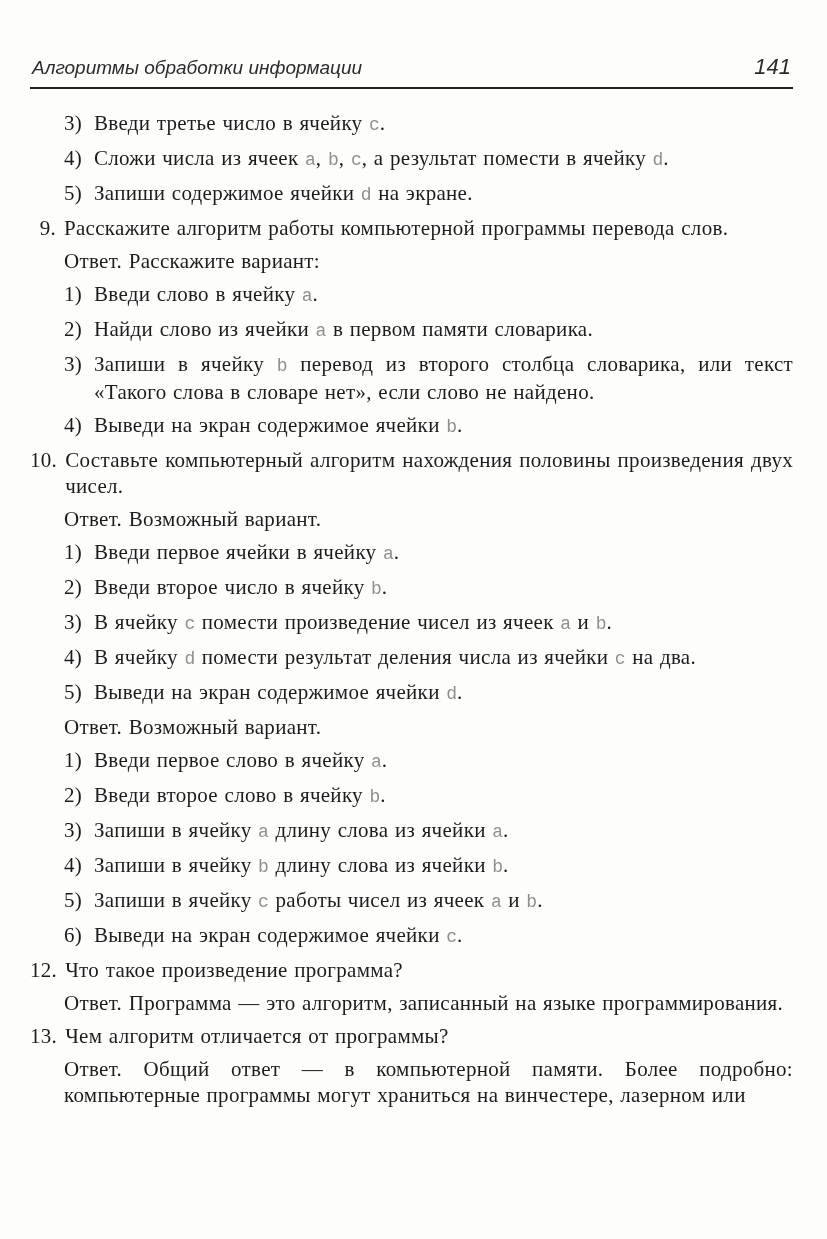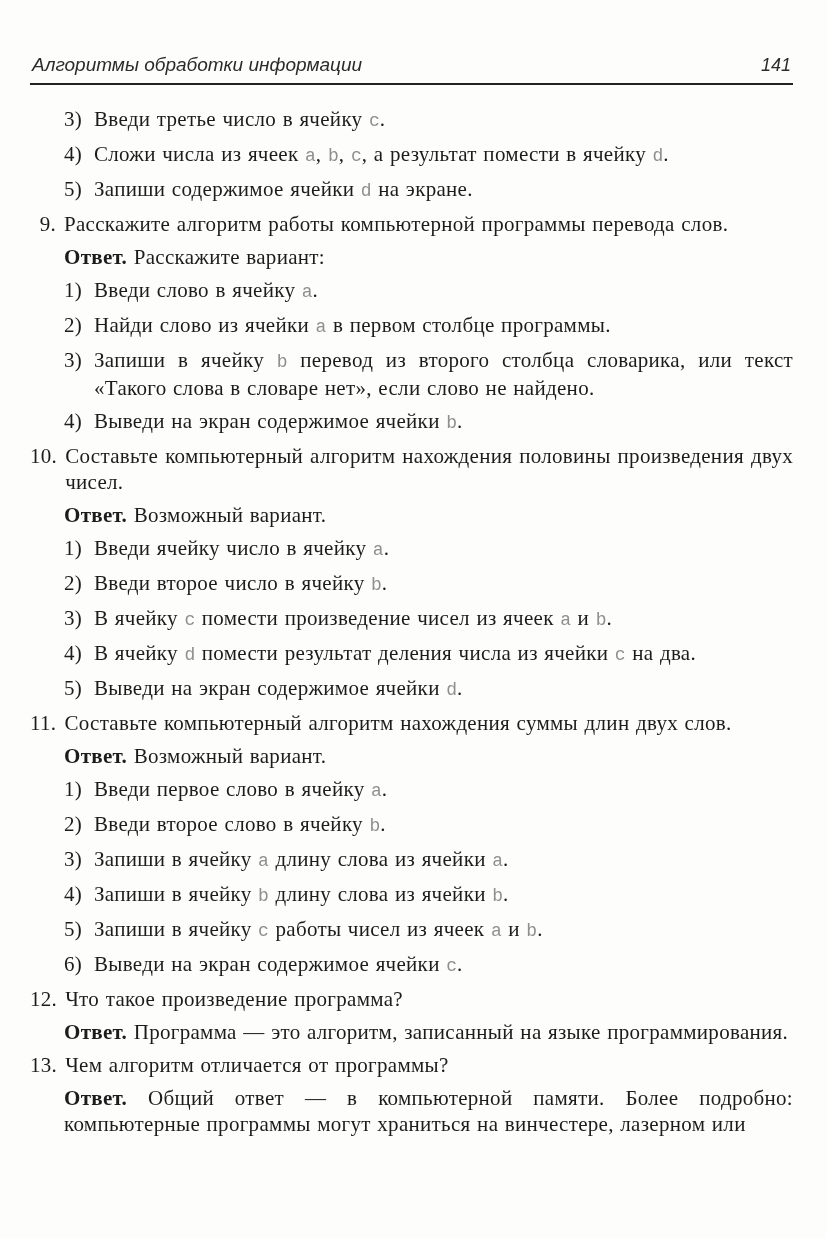"141" .head-page { font-size: 18px -> 22px }
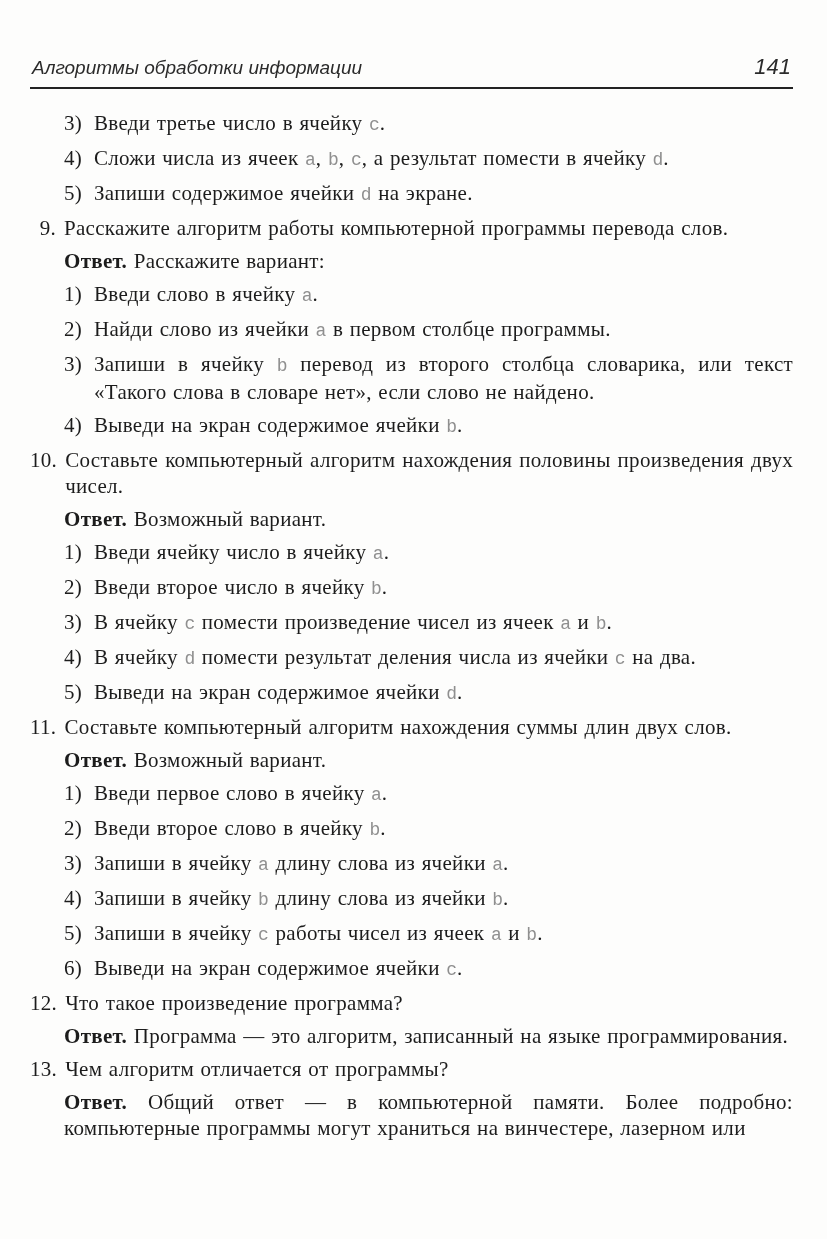"Ответ." .lead { font-weight: bold -> normal }
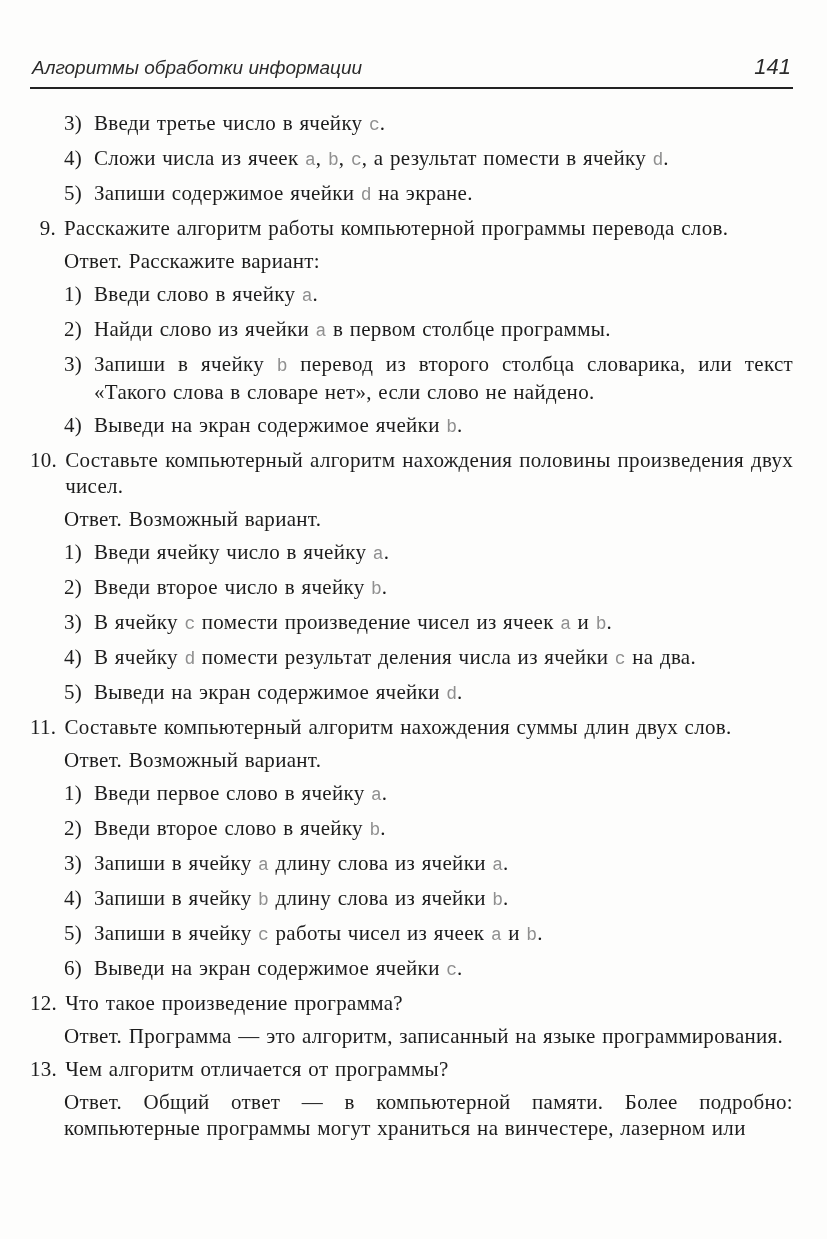"в первом столбце программы." span.seg { text: столбце программы -> памяти словарика }
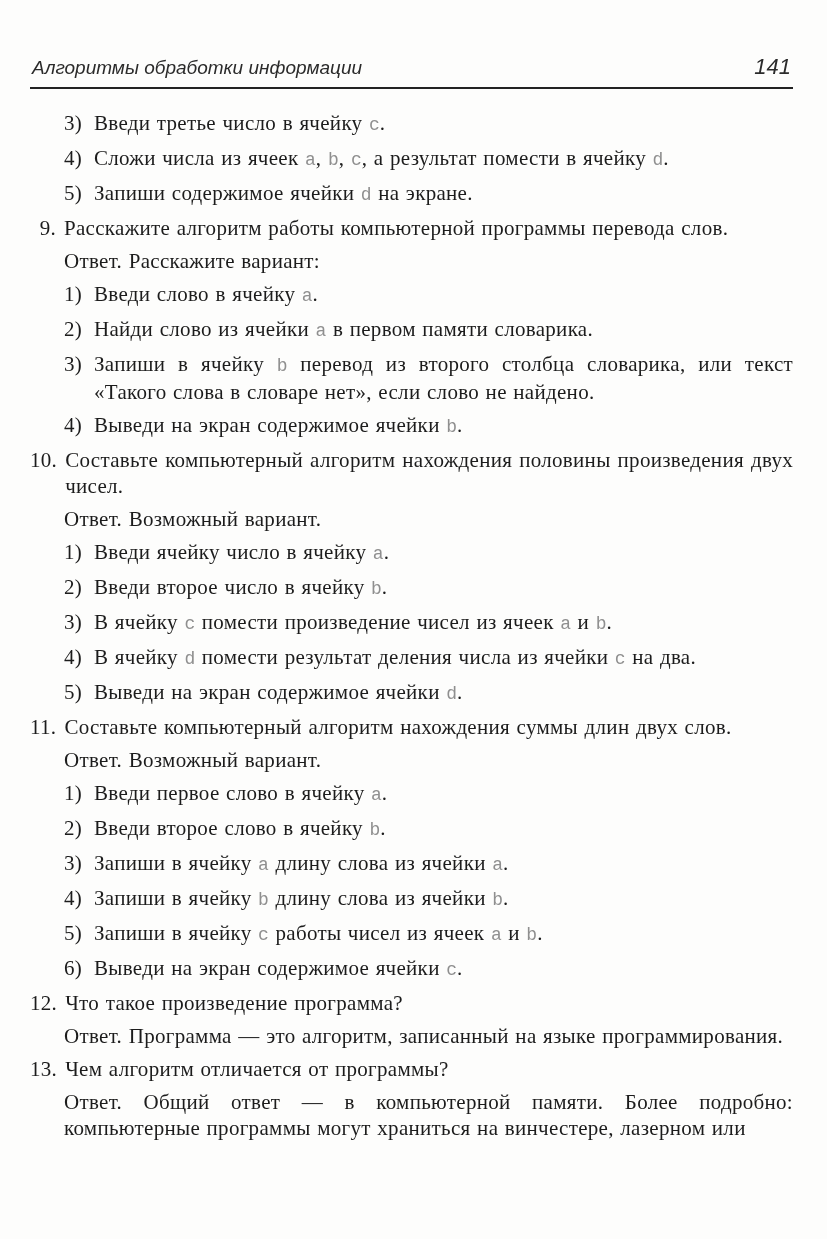"Введи ячейку число в ячейку" span.seg { text: ячейку число -> первое ячейки }
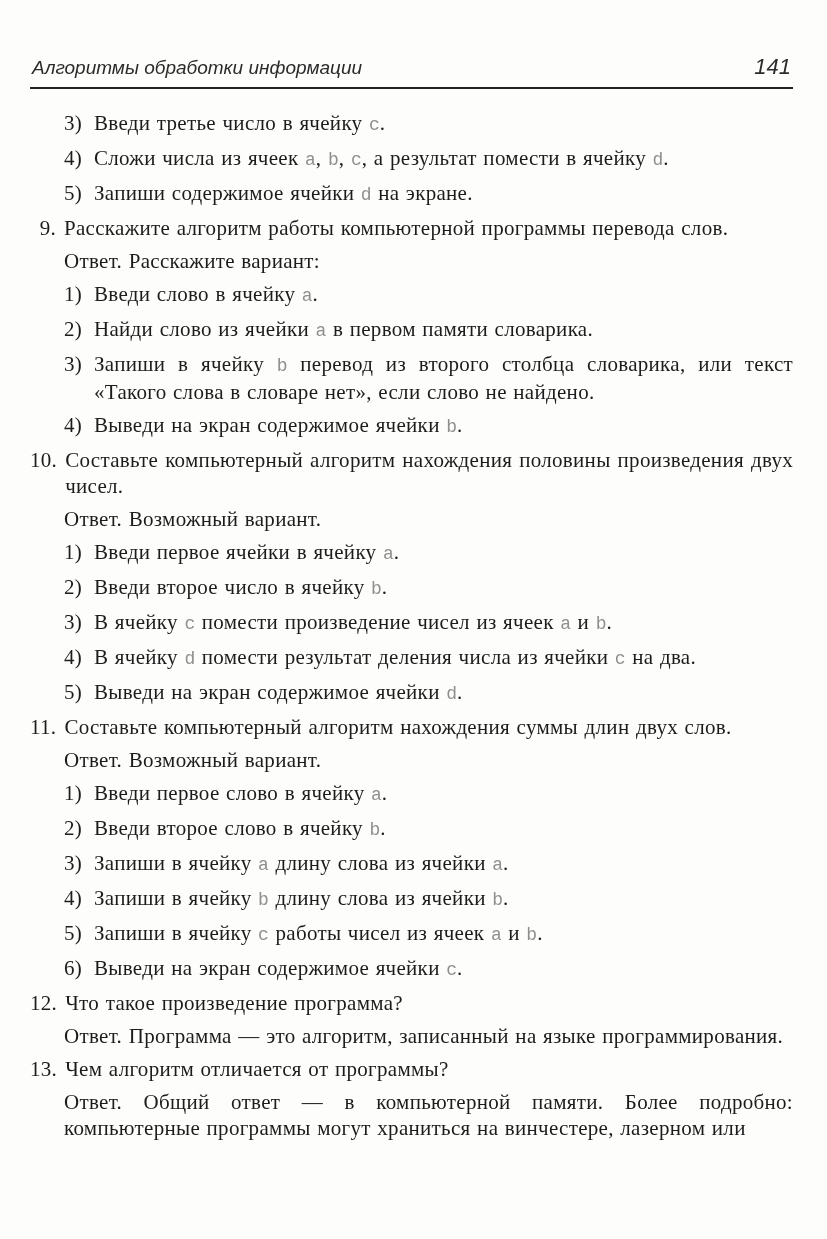"11." div.block { html: <div> <span>11.</span> <div><span>Составьте компьютерный алгоритм нахождения суммы длин двух слов.</span></div> </div> -> none }
